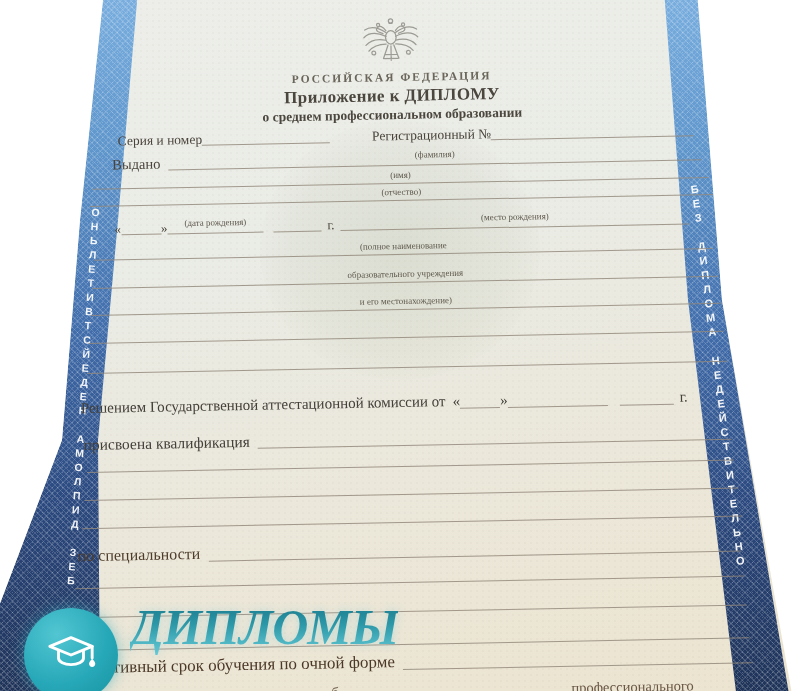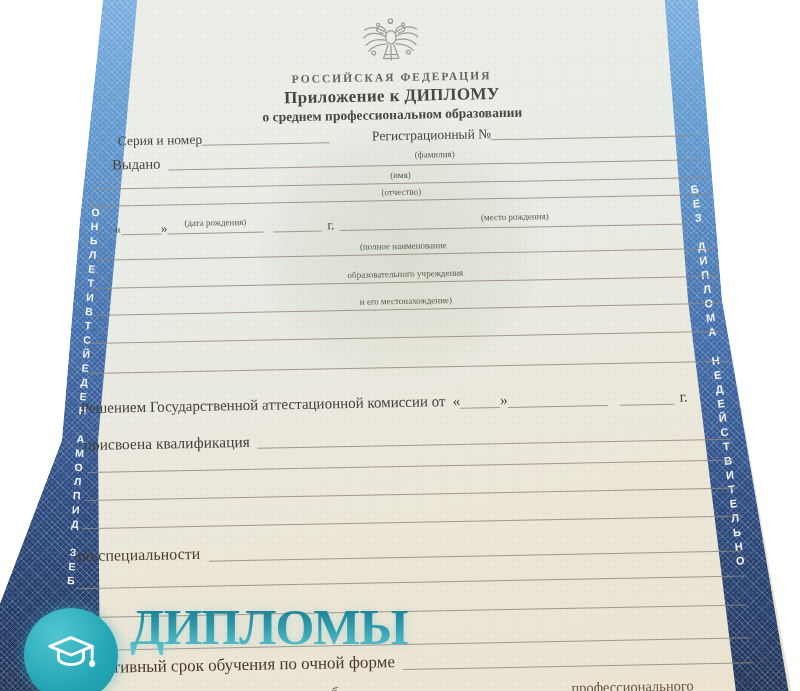"ДИПЛОМЫ" #logo-word { font-style: none -> italic }
